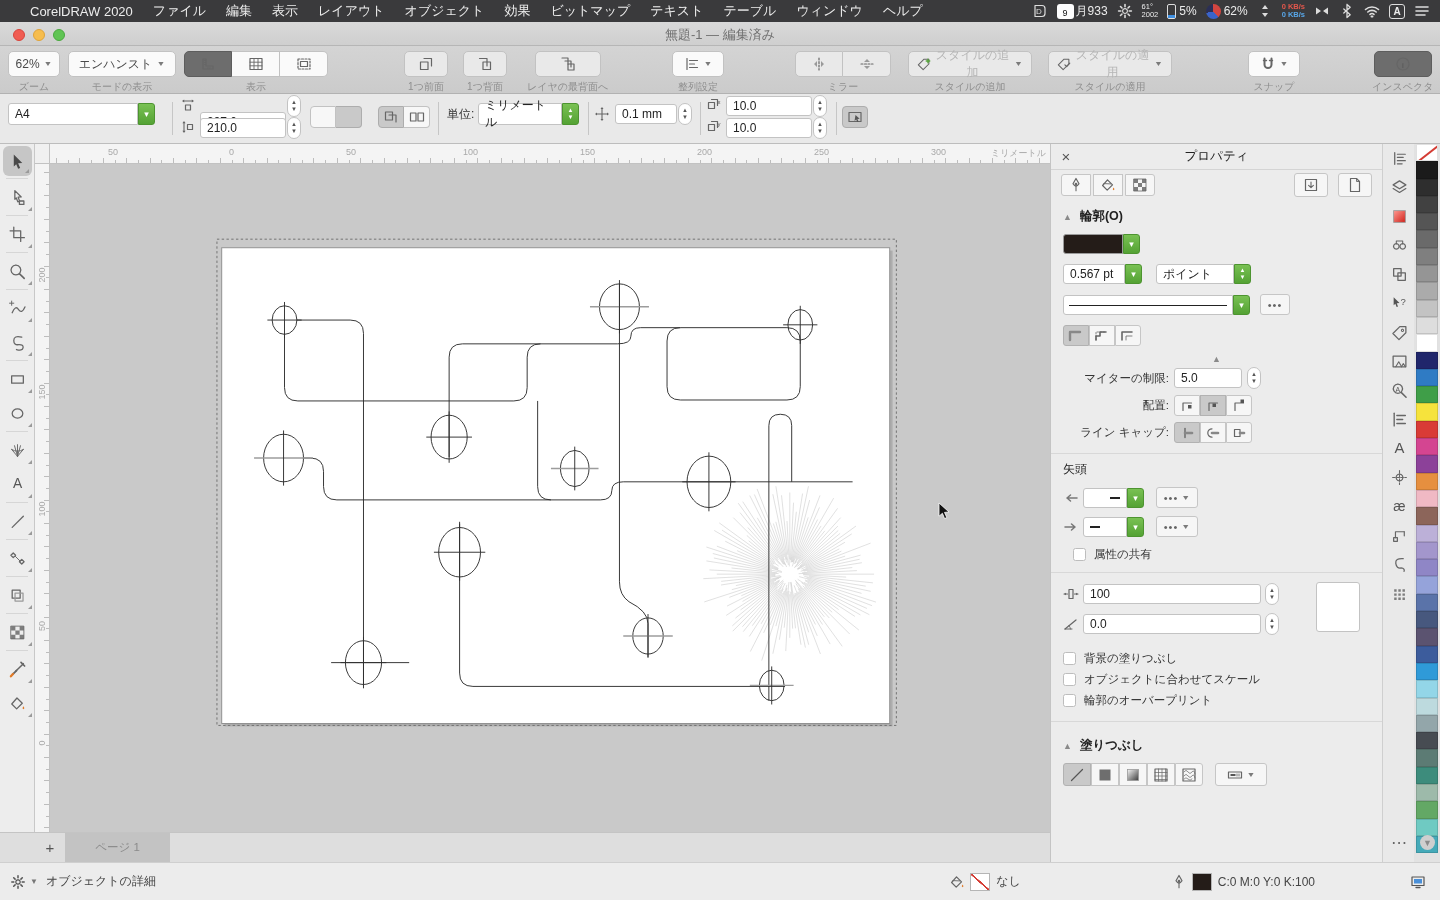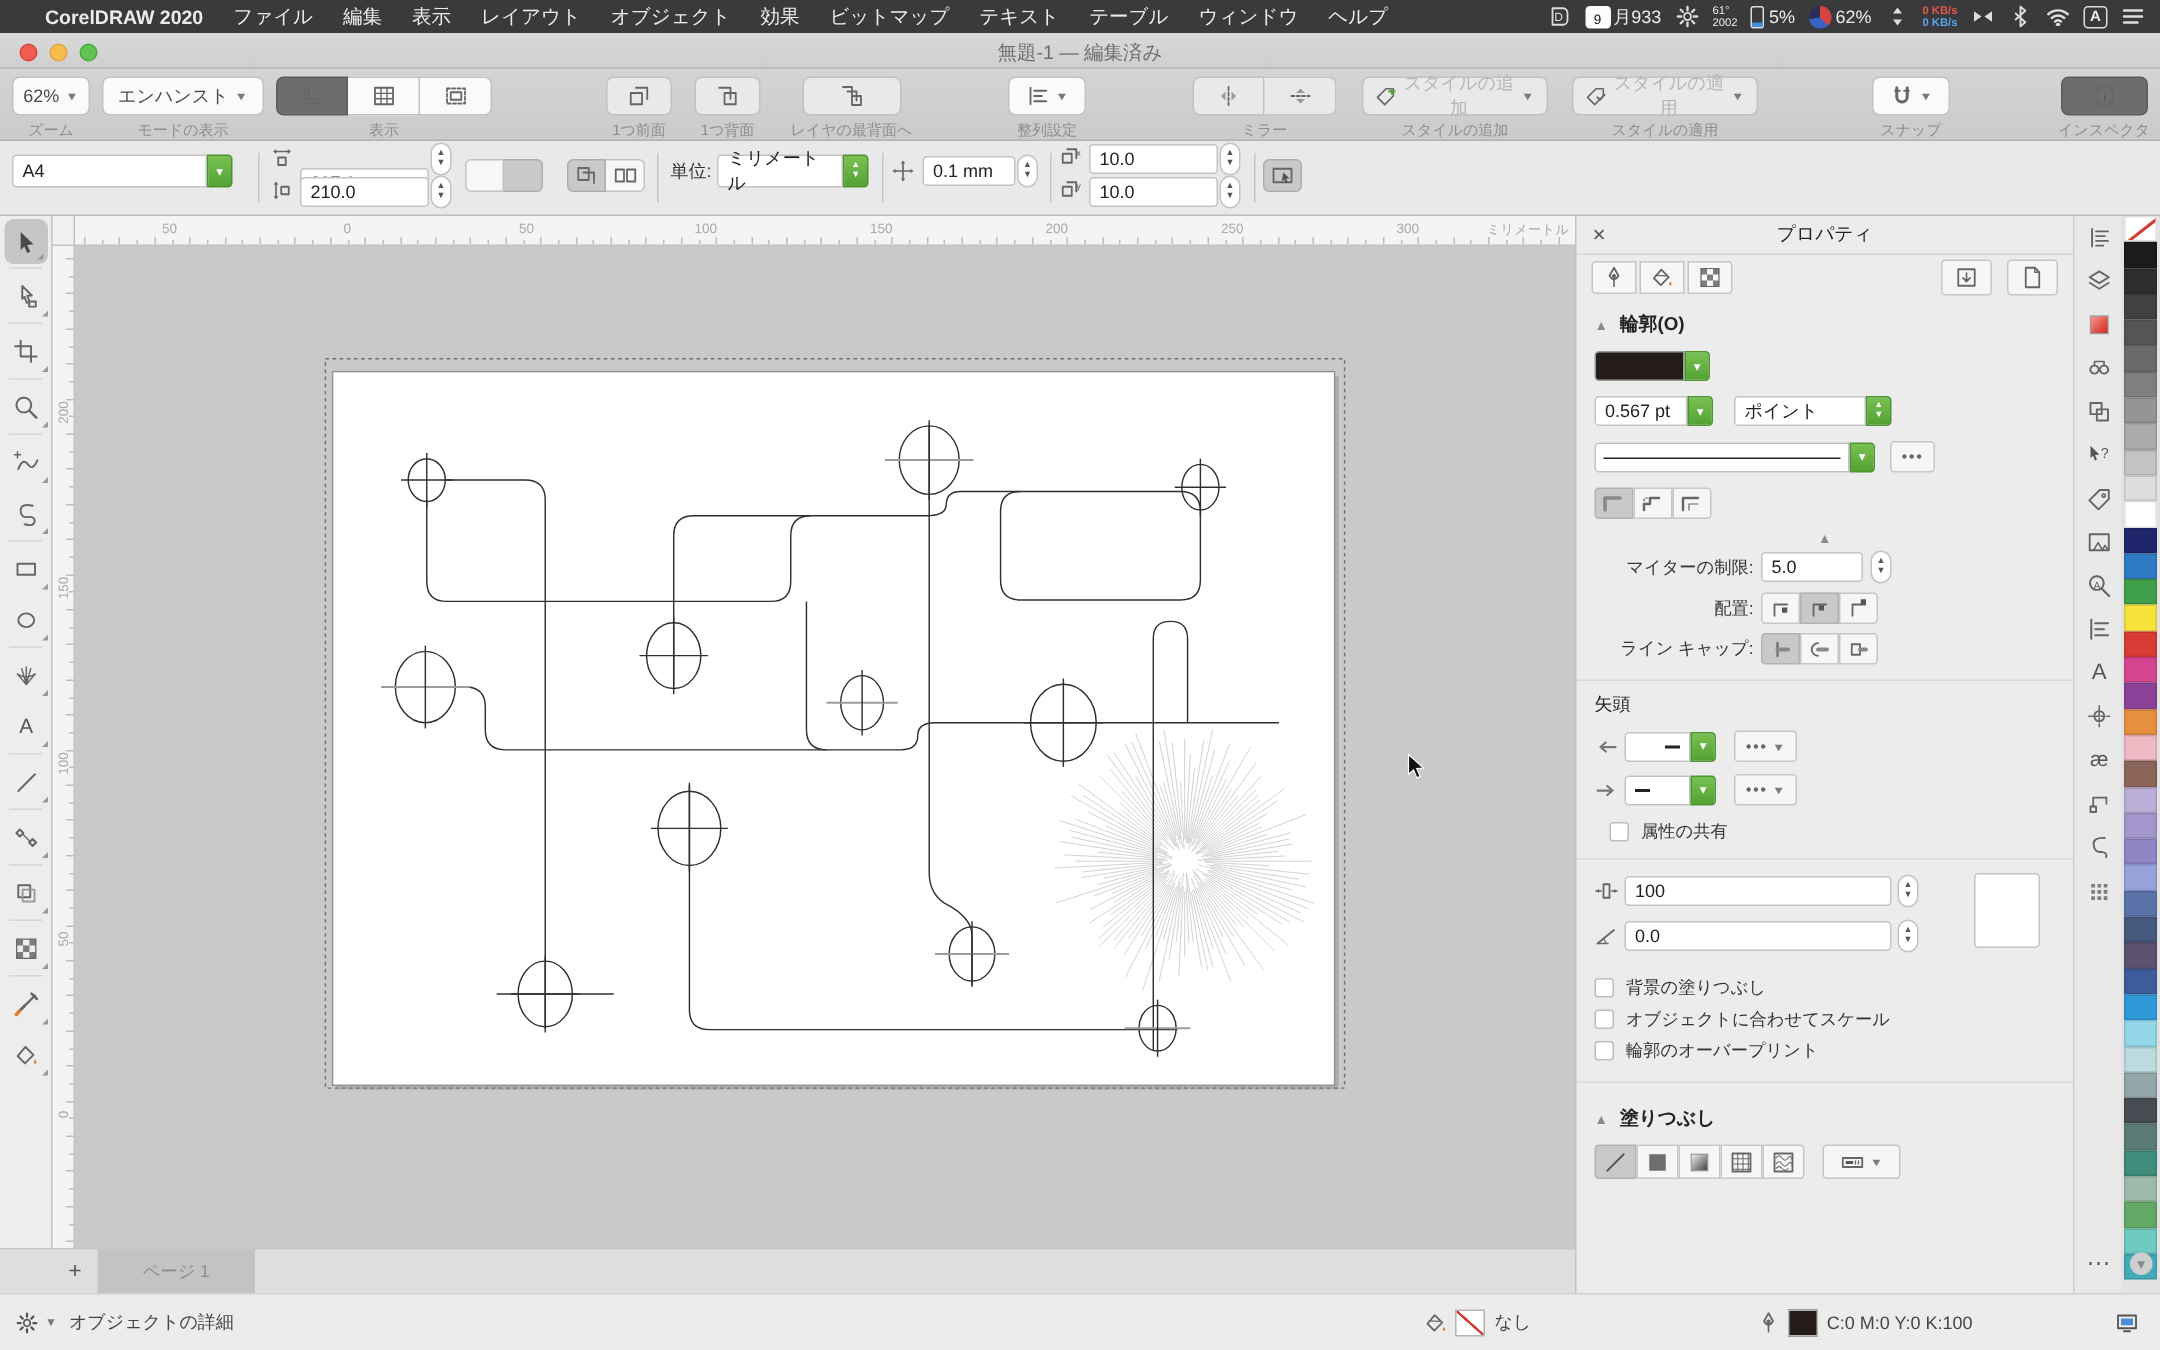"CorelDRAW 2020" #menubar .appname { font-weight: bold -> normal }
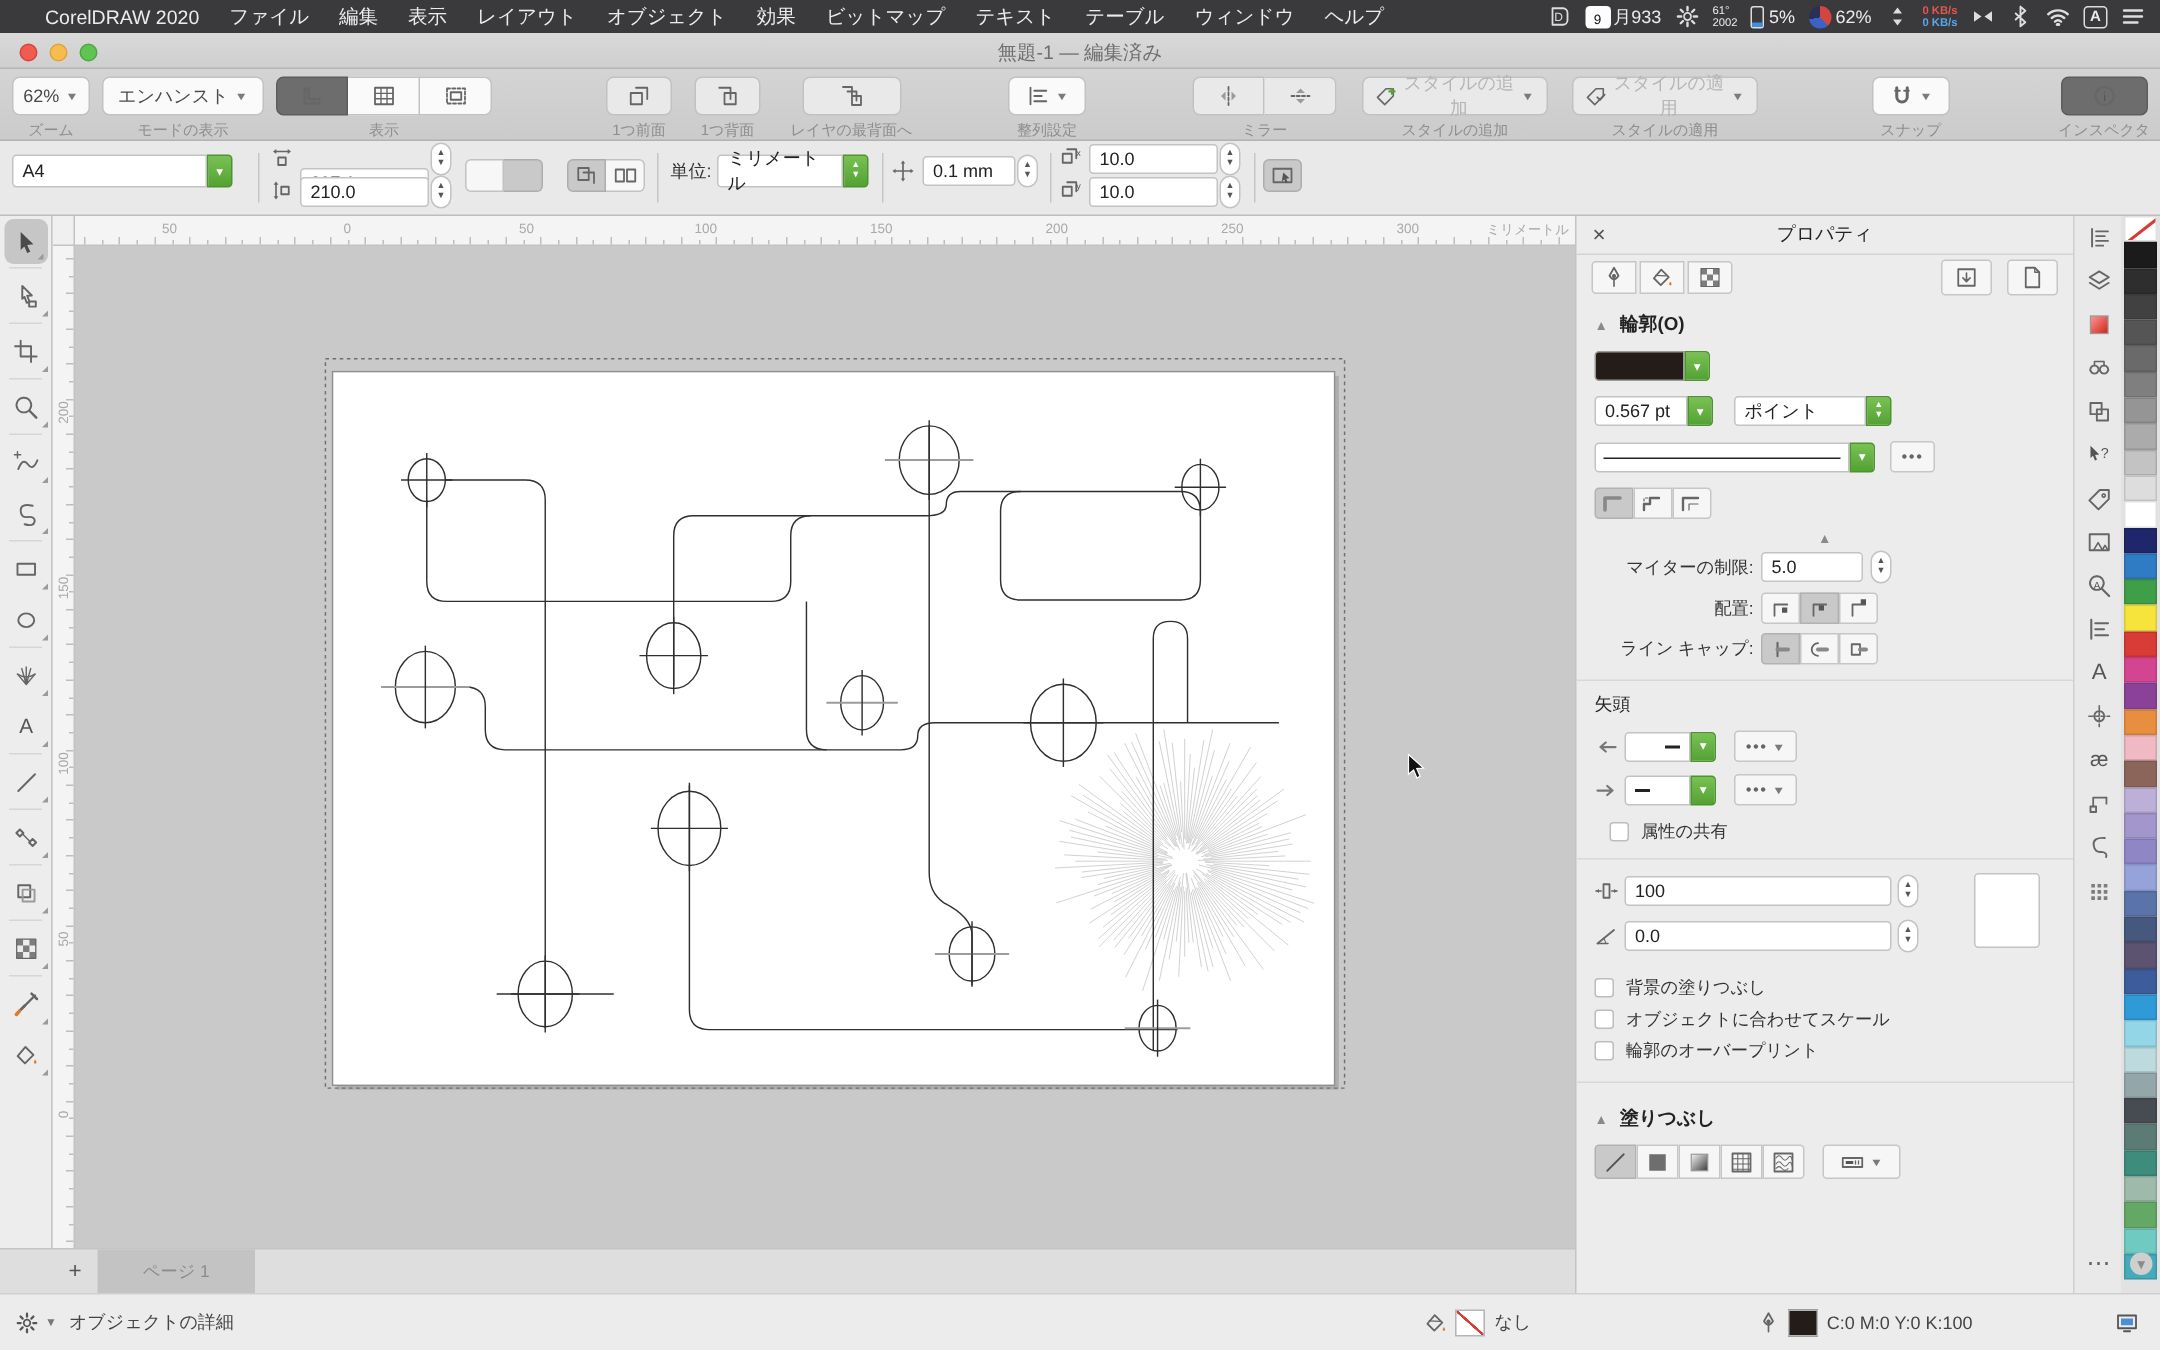"ポイント" span.wbox { width: 88px -> 78px }
